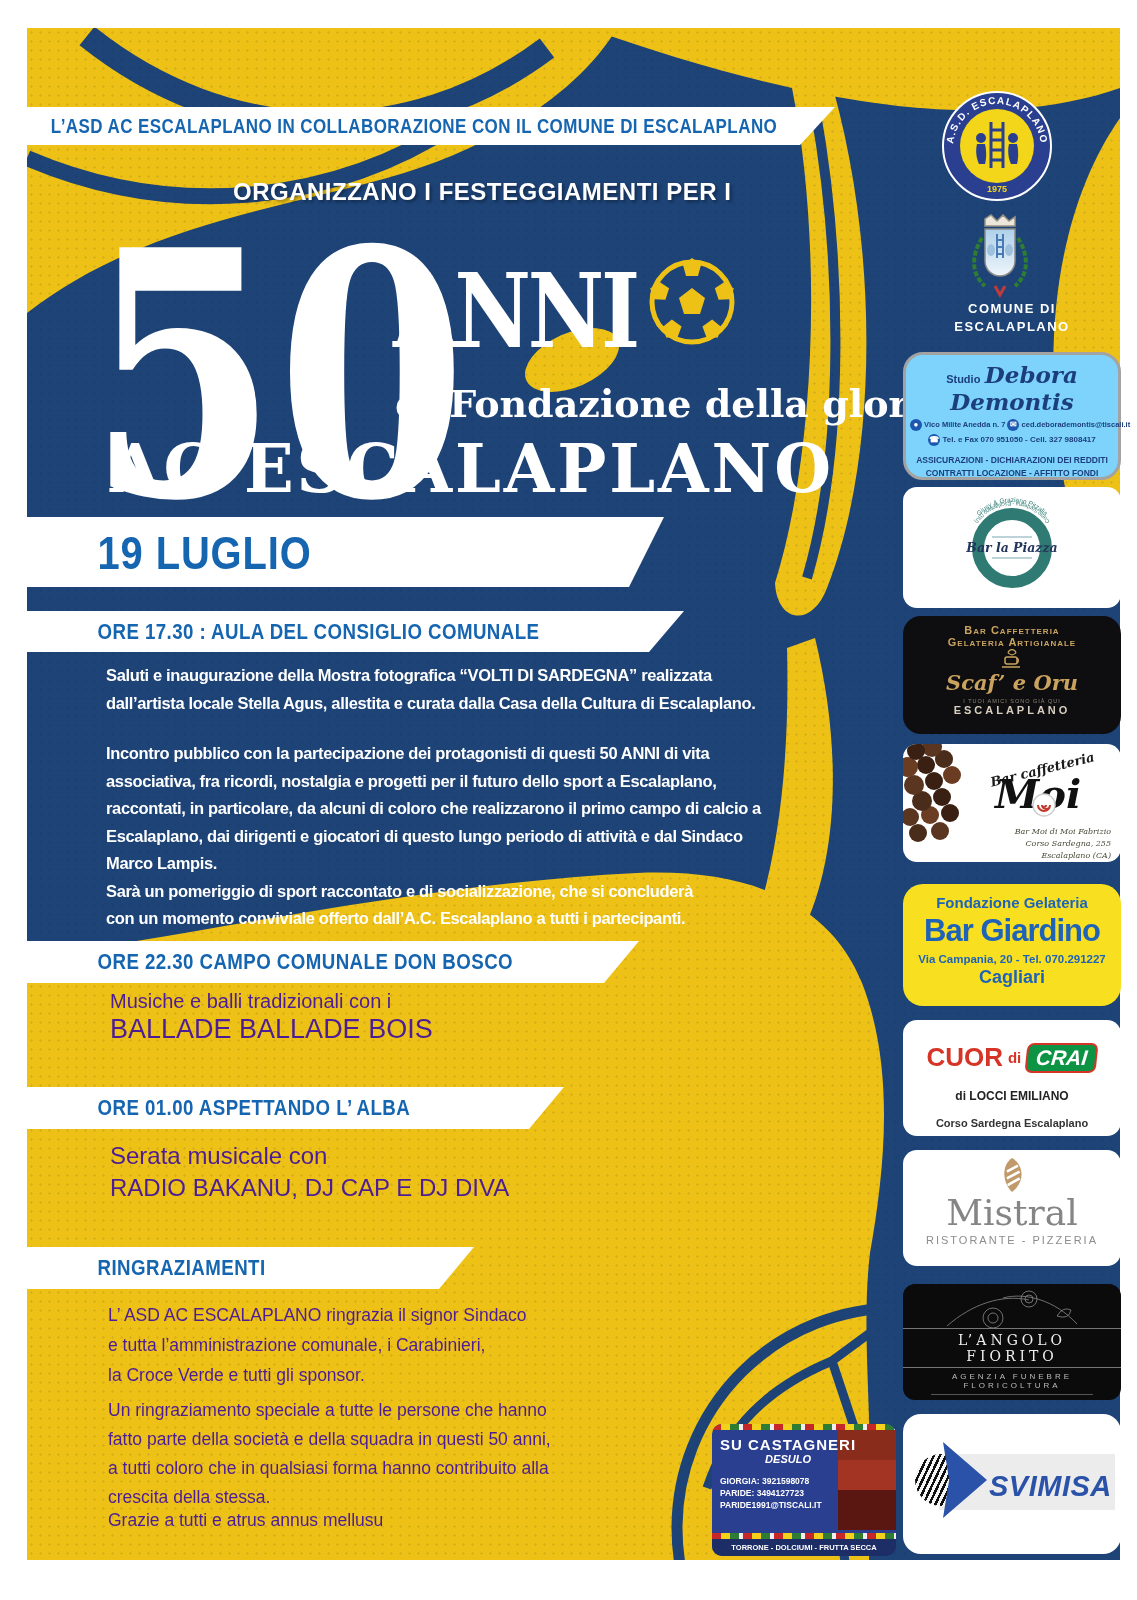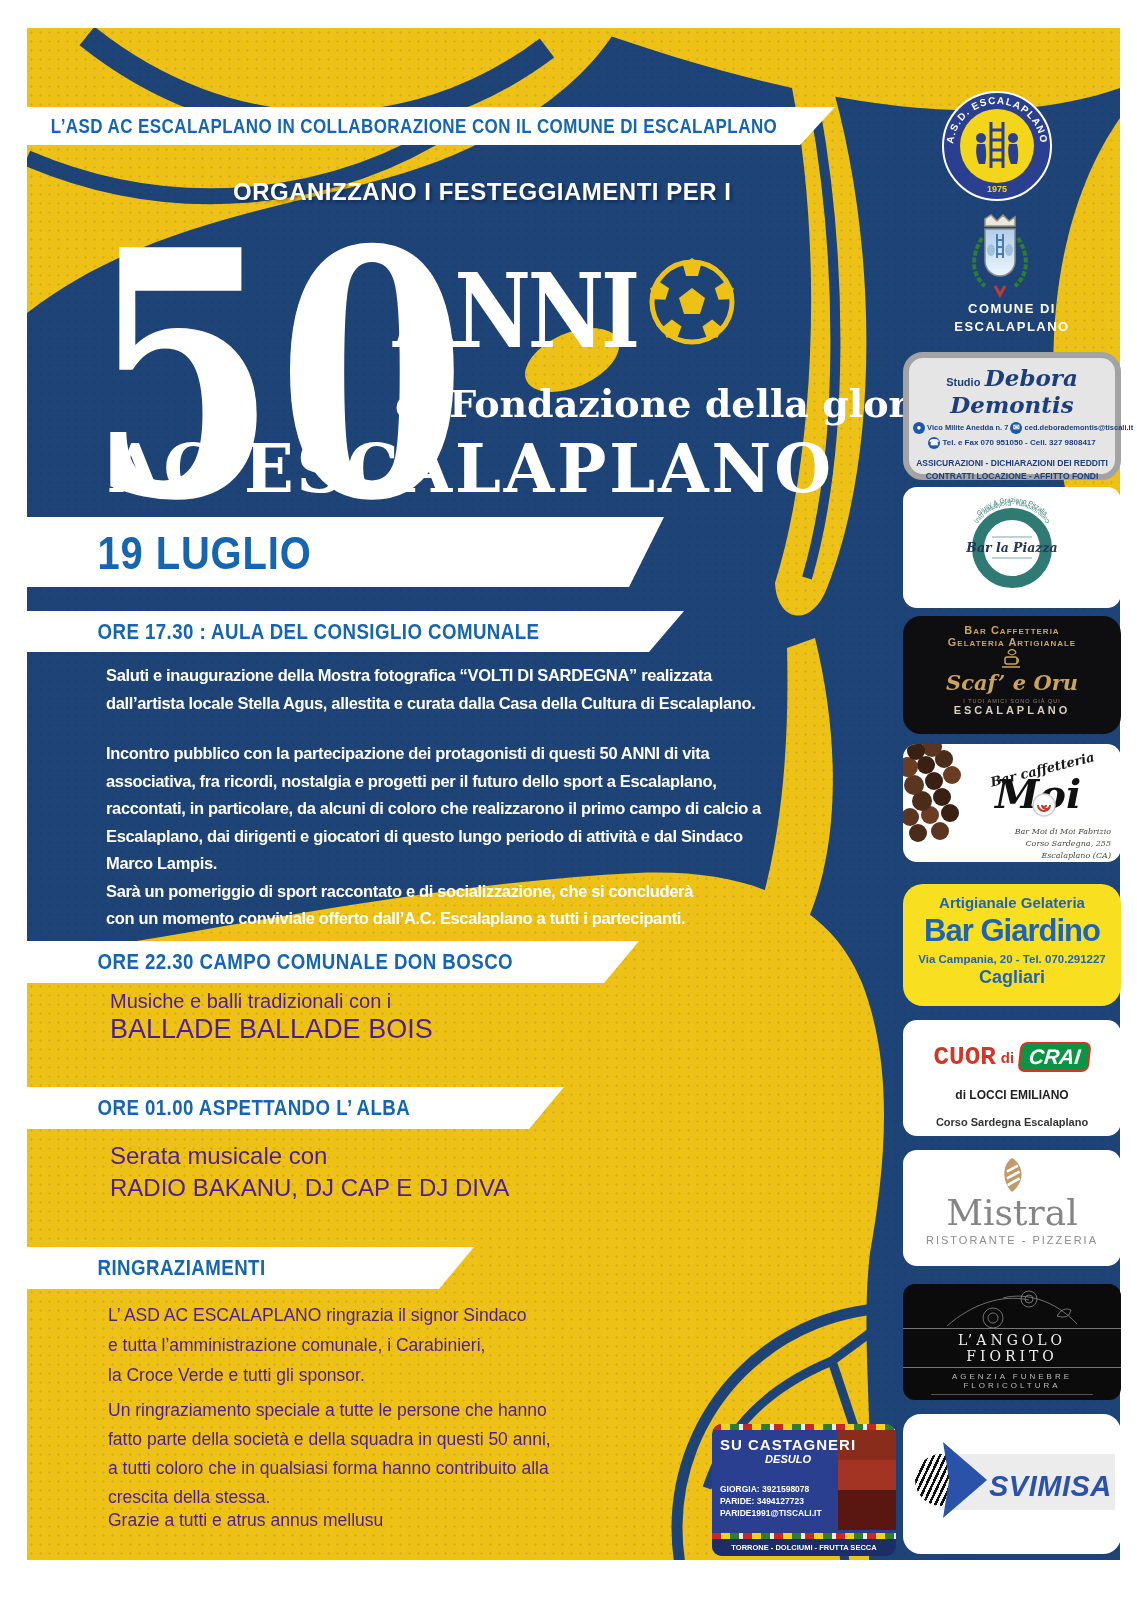"Studio Debora Demontis" div.card { background: #e5e5e5 -> #7dd3fc; border: 6px solid #a3a3a3 -> 3px solid #a3a3a3 }
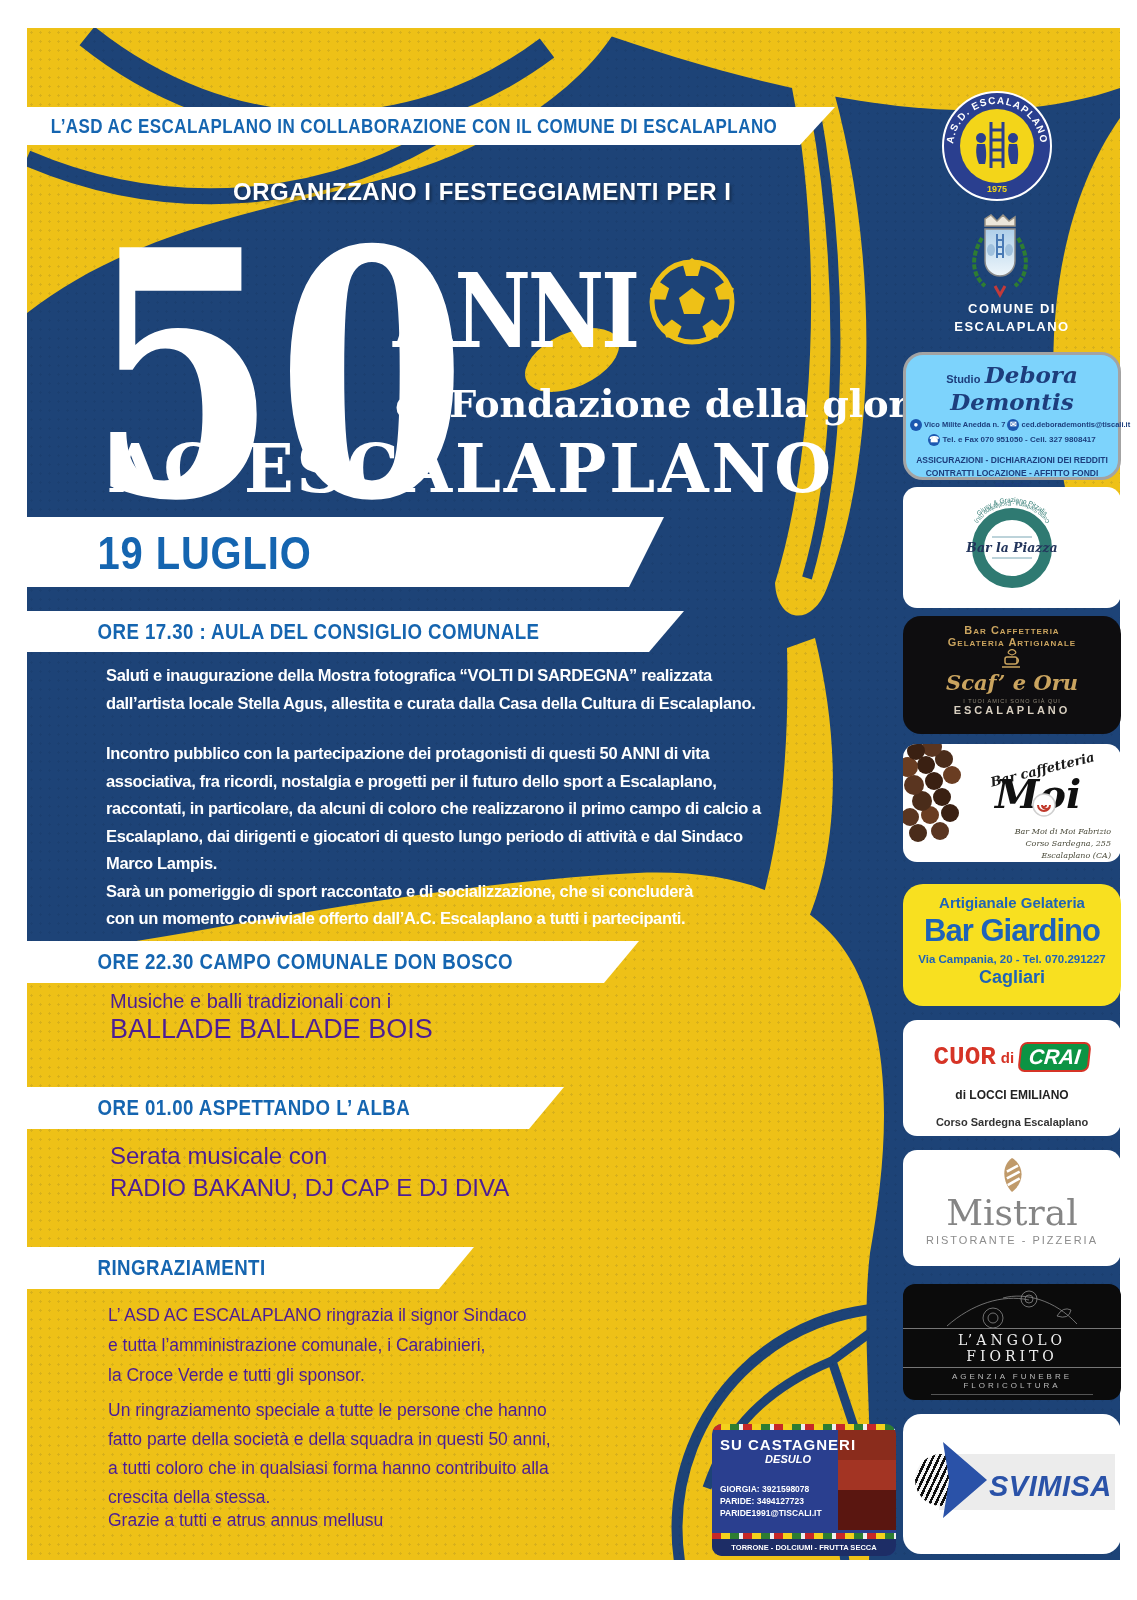"Artigianale Gelateria" div { text: Artigianale -> Fondazione }
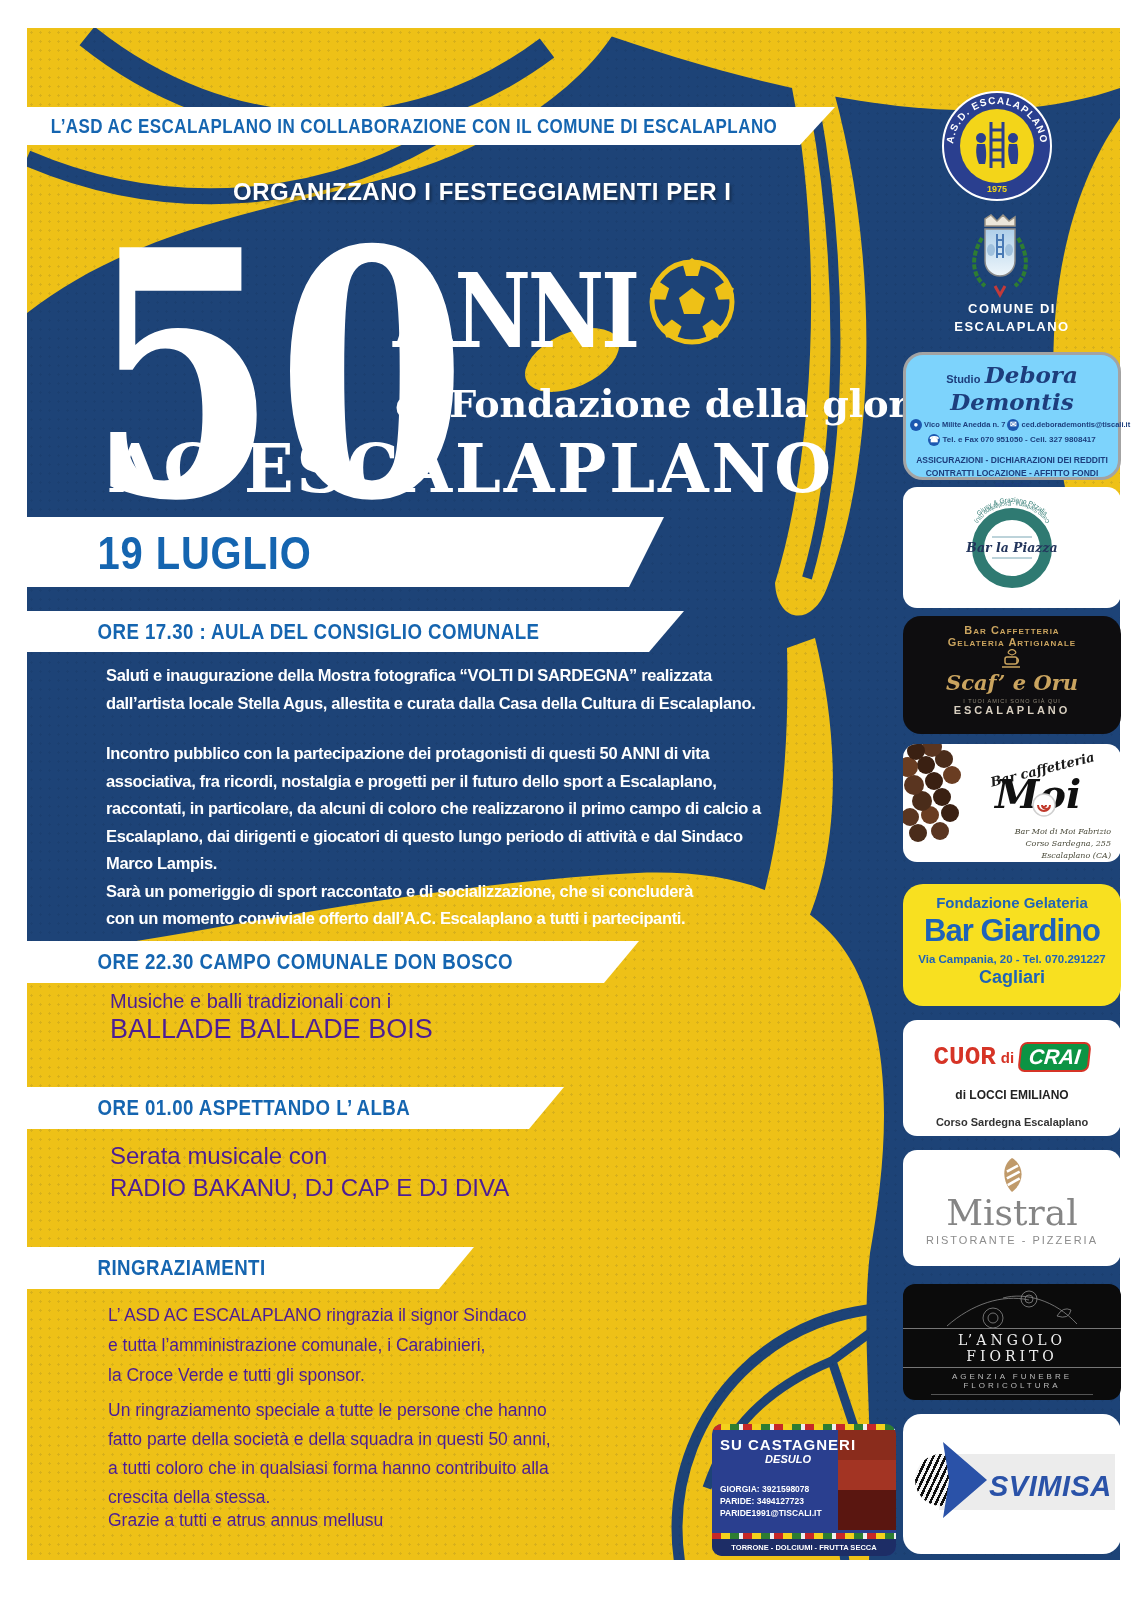"CUOR" span { font-family: Liberation Mono, monospace -> none }
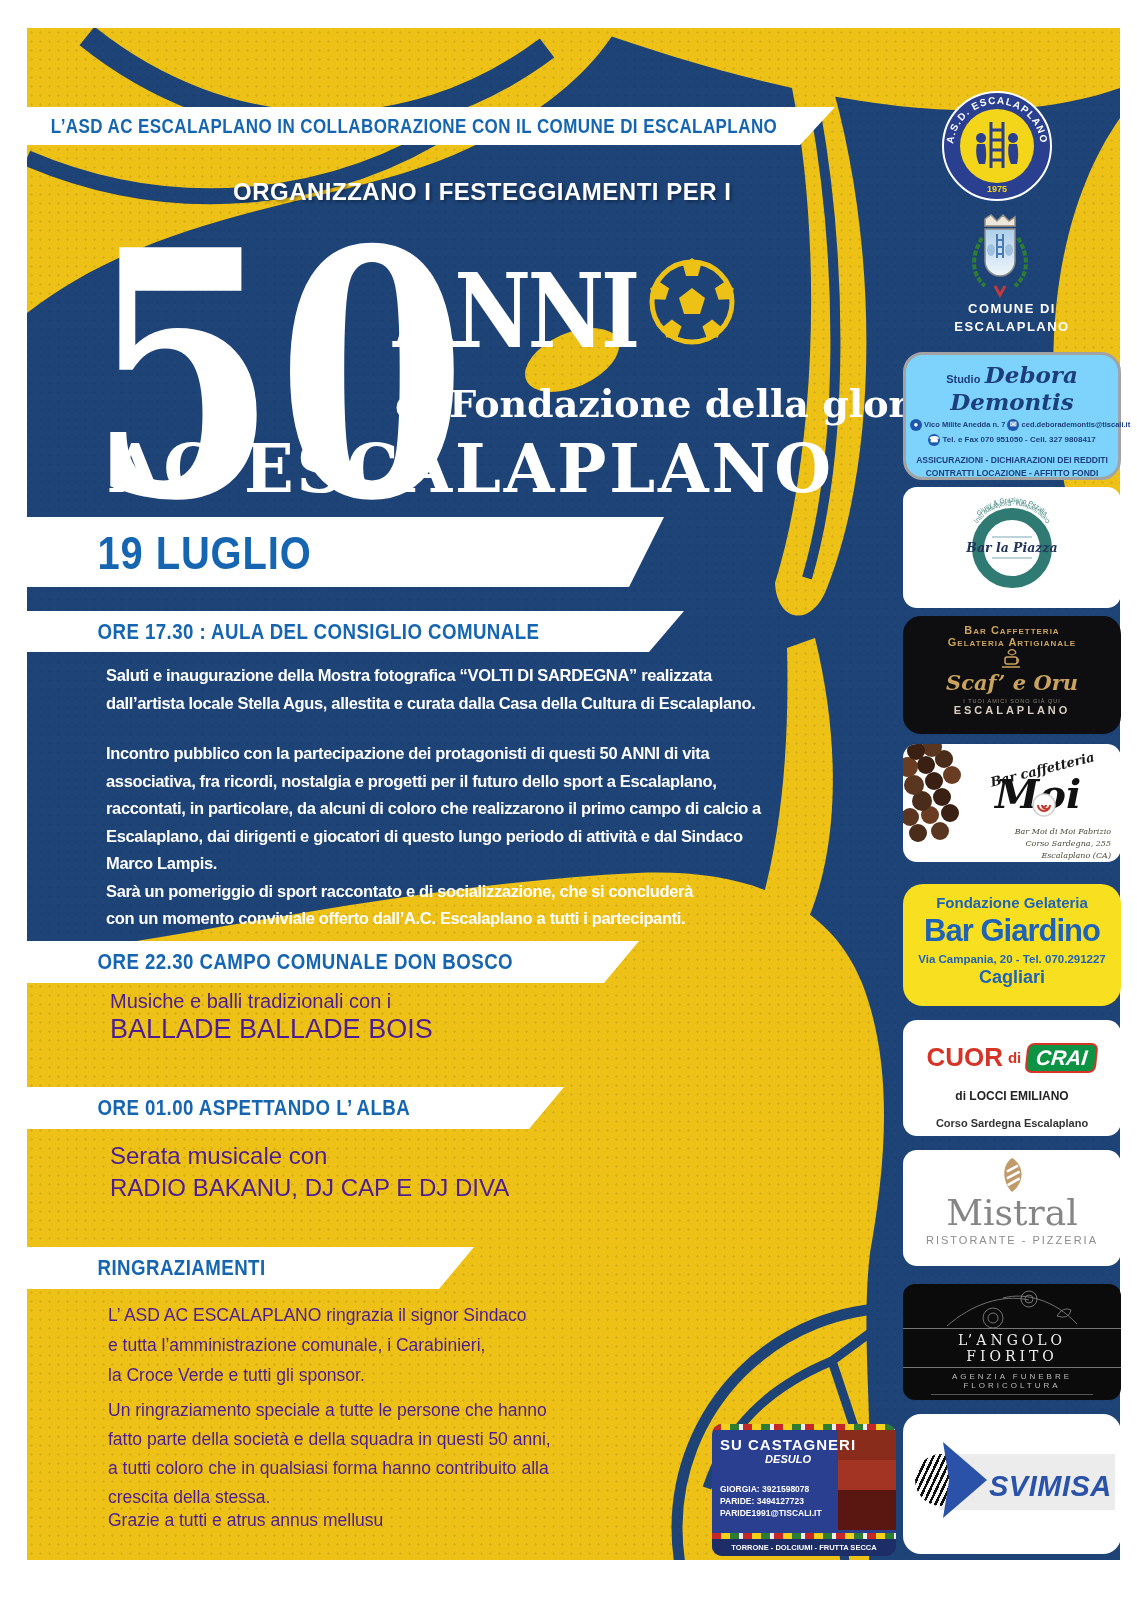"GIORGIA: 3921598078" div { margin-top: 18px -> 10px }
